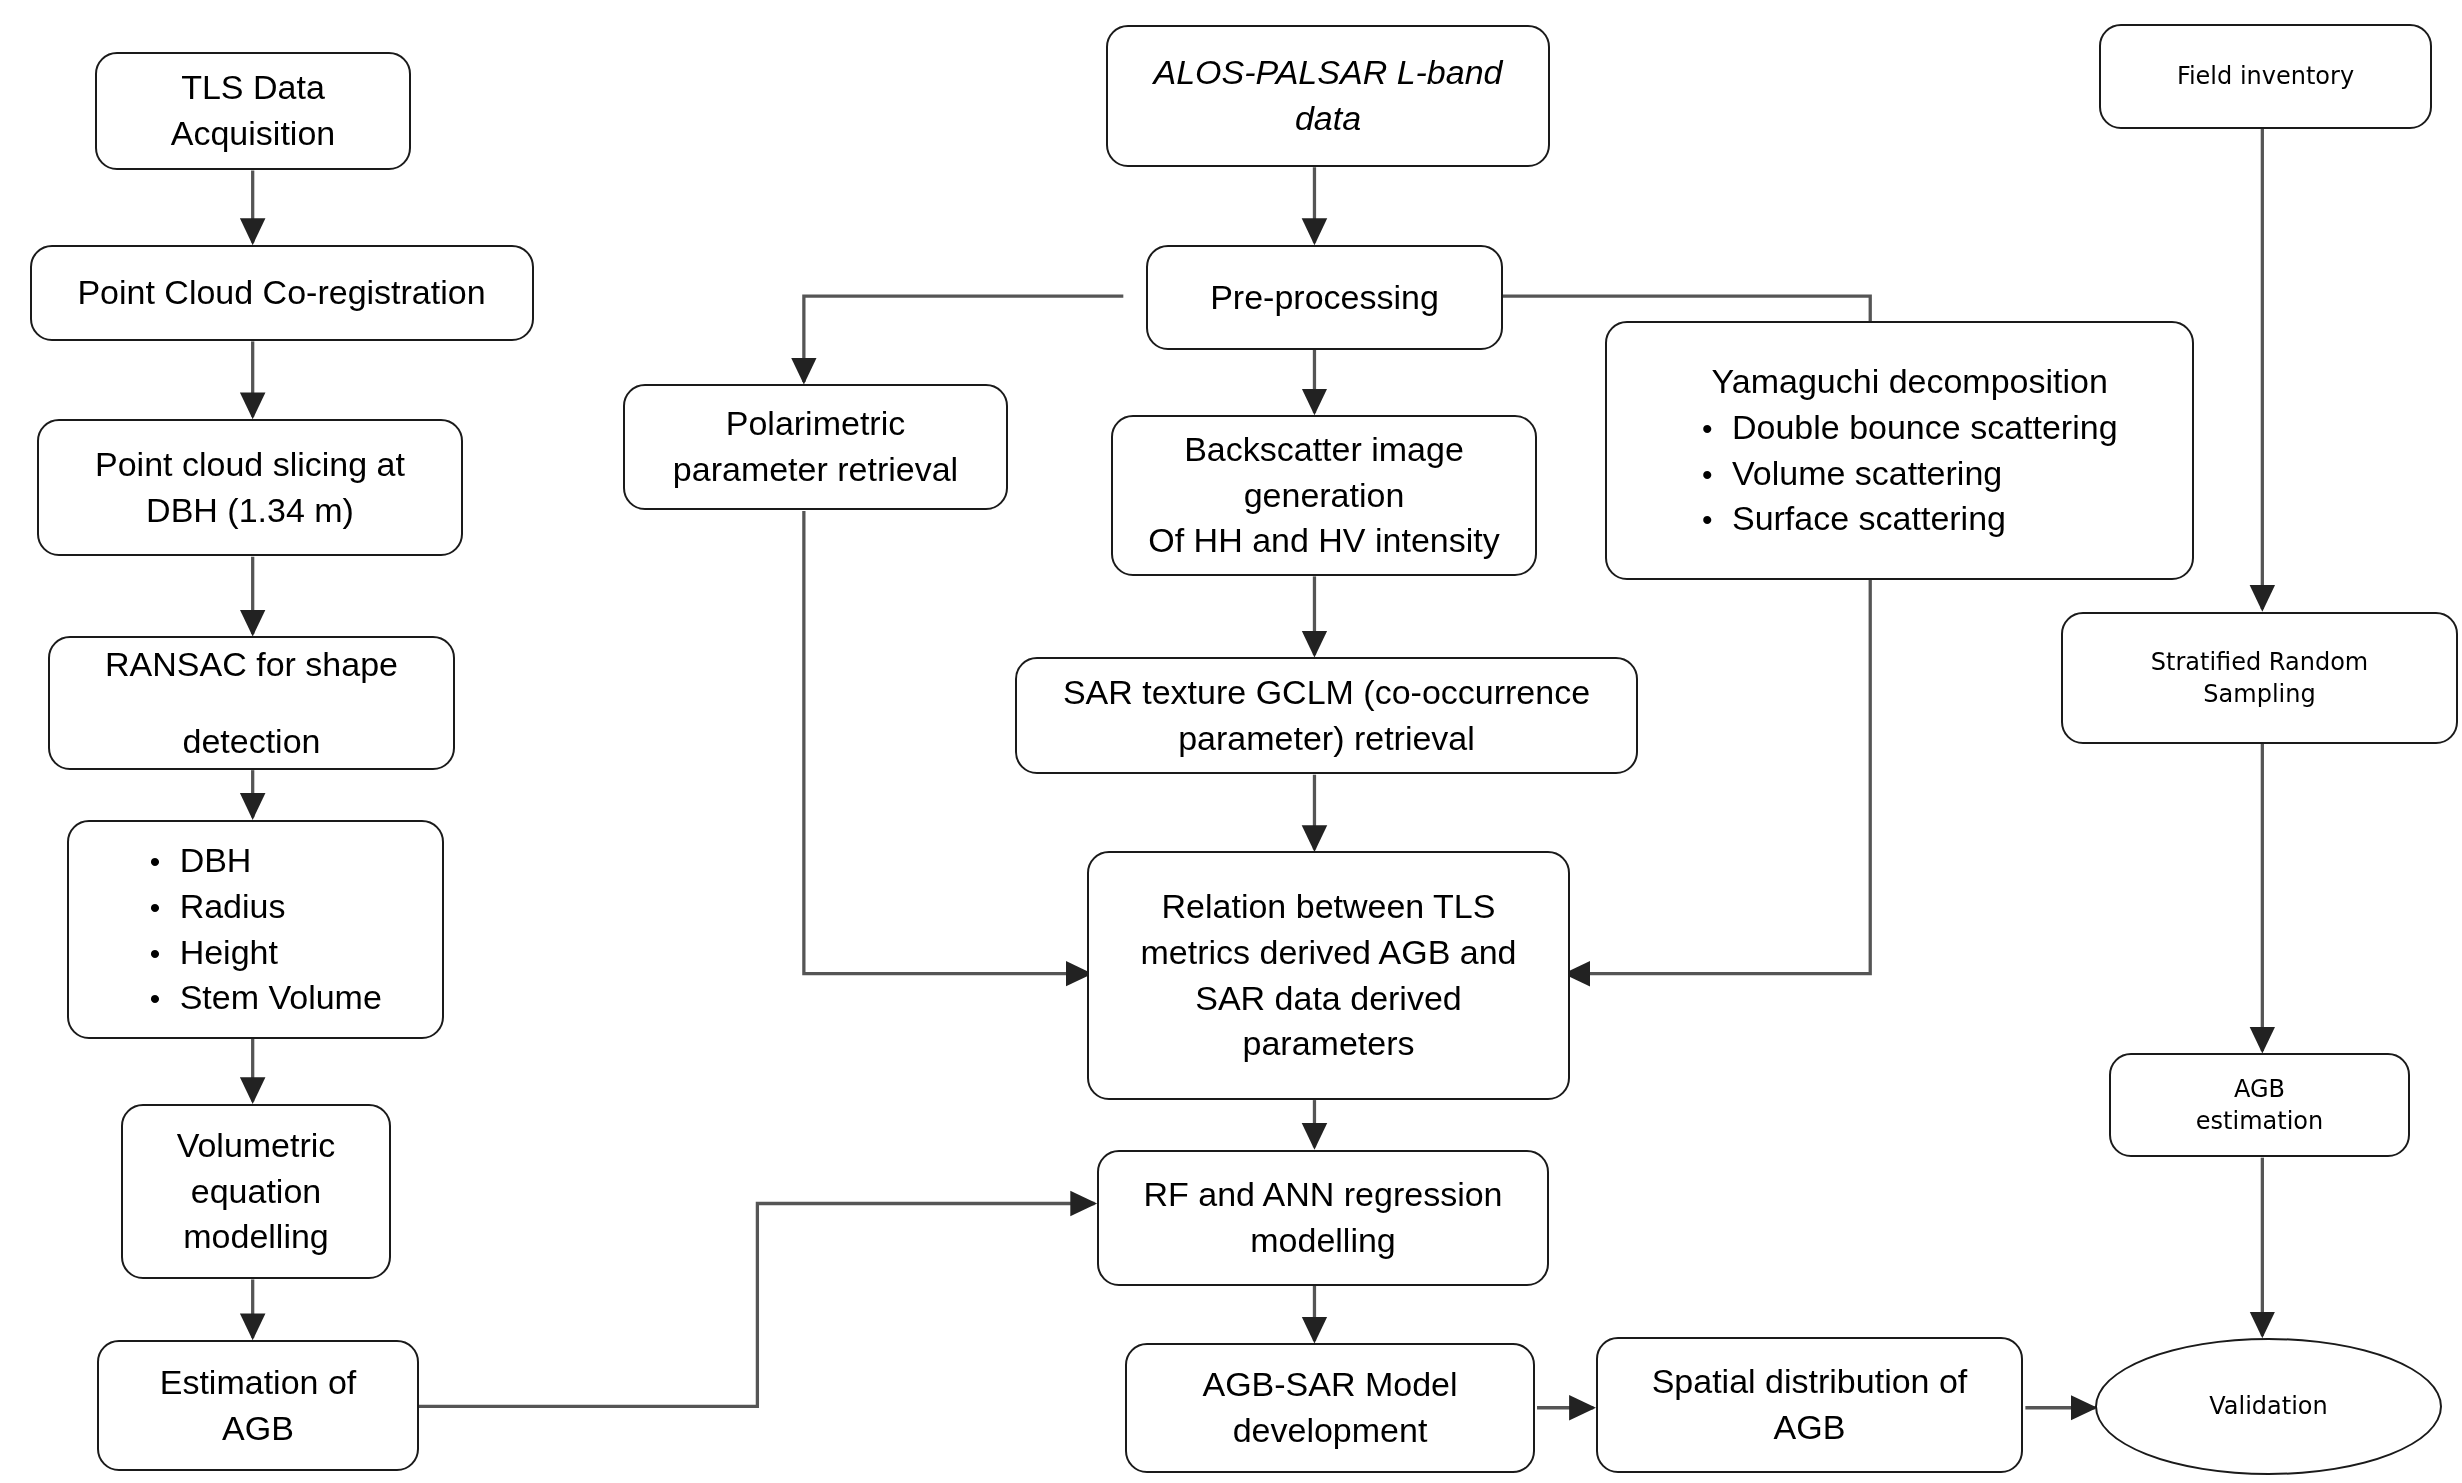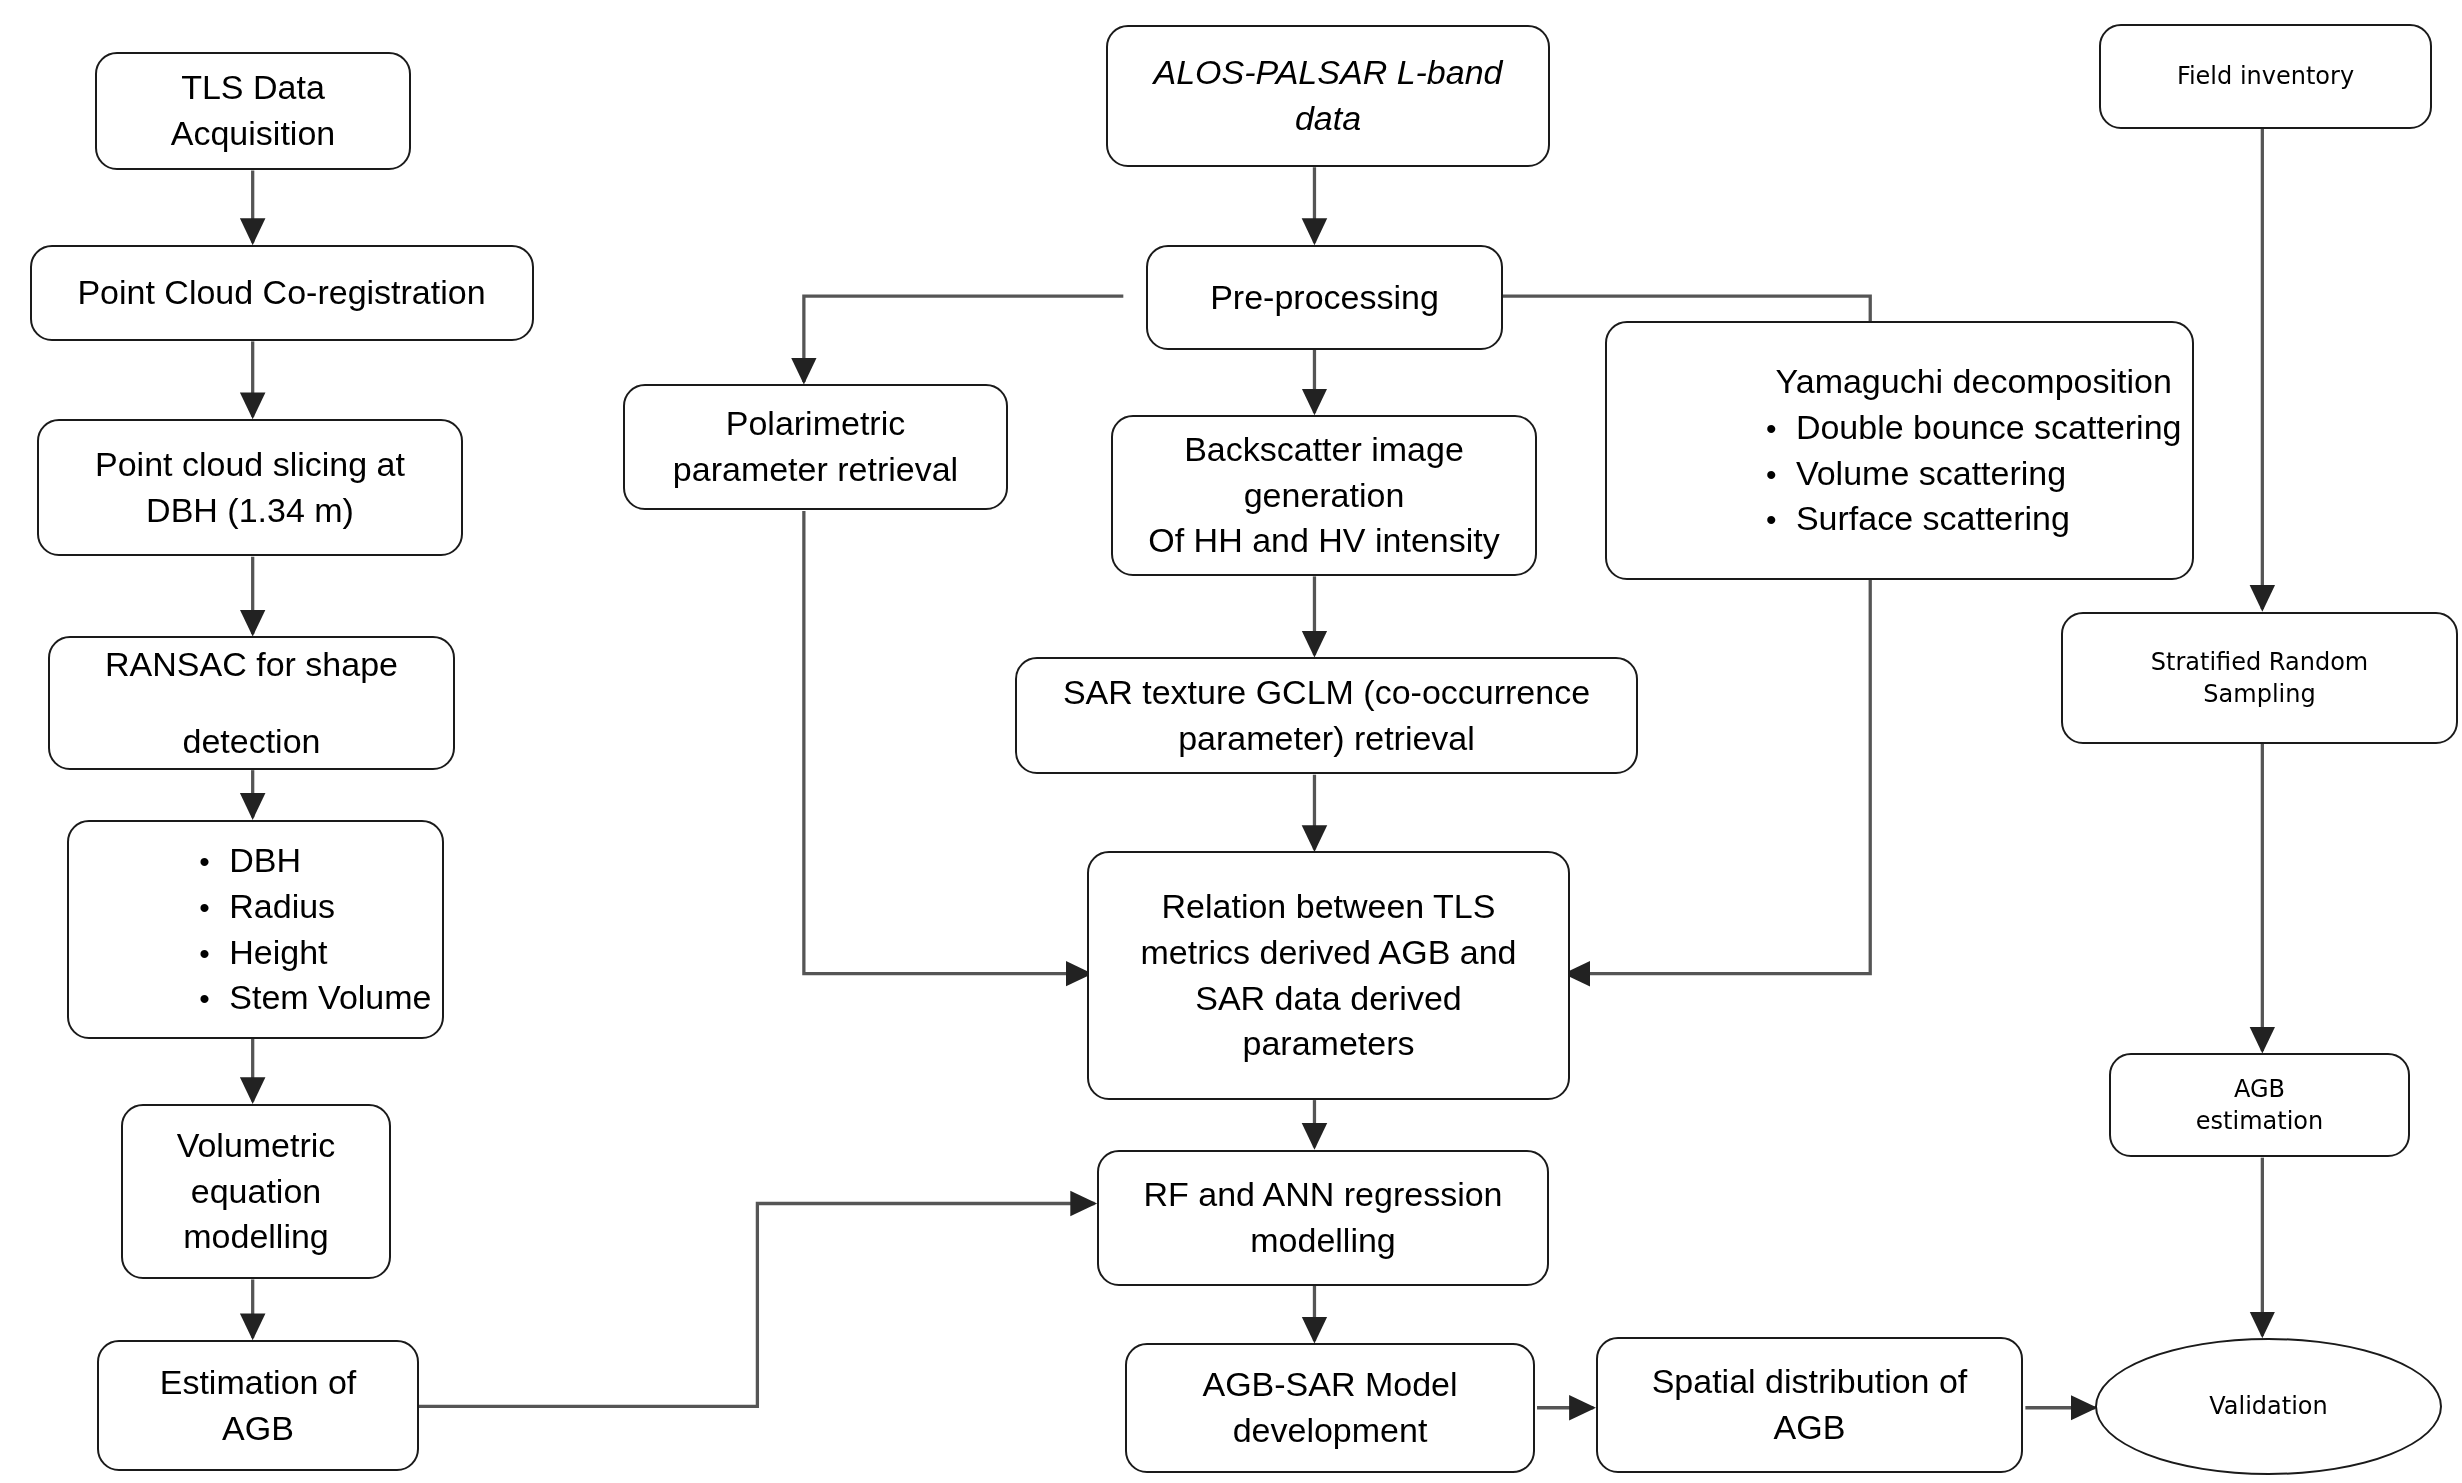"Yamaguchi decomposition" .node.bullets { align-items: flex-end -> center }
